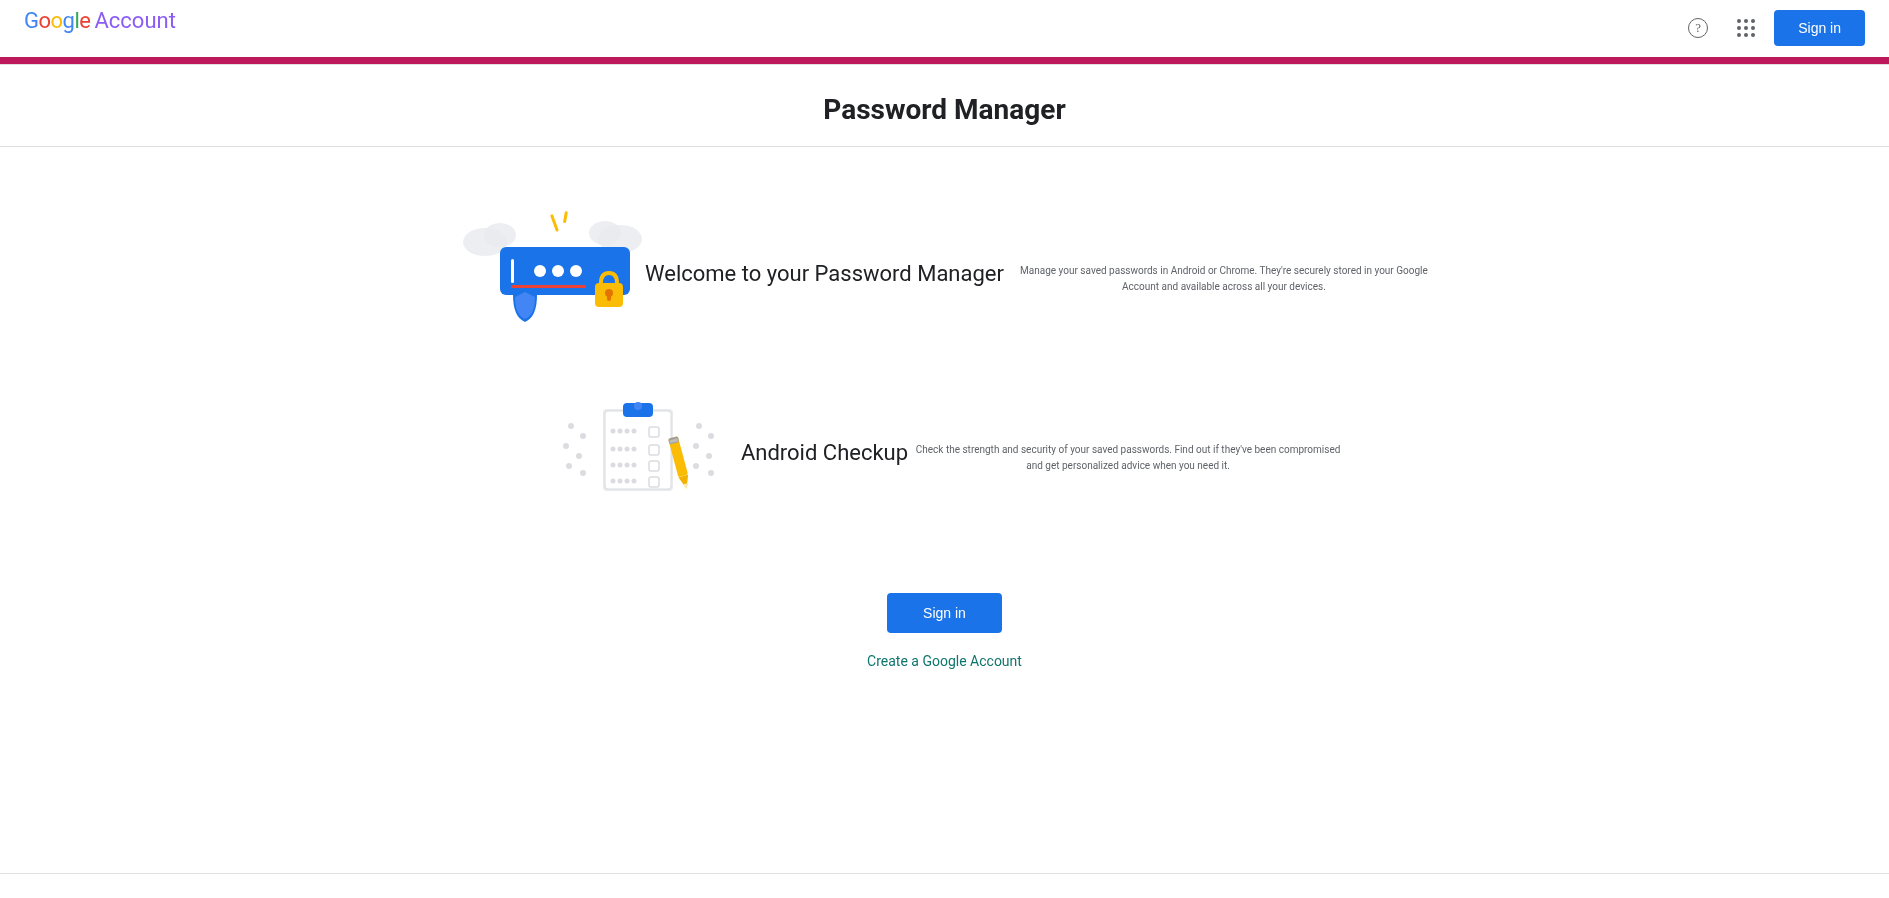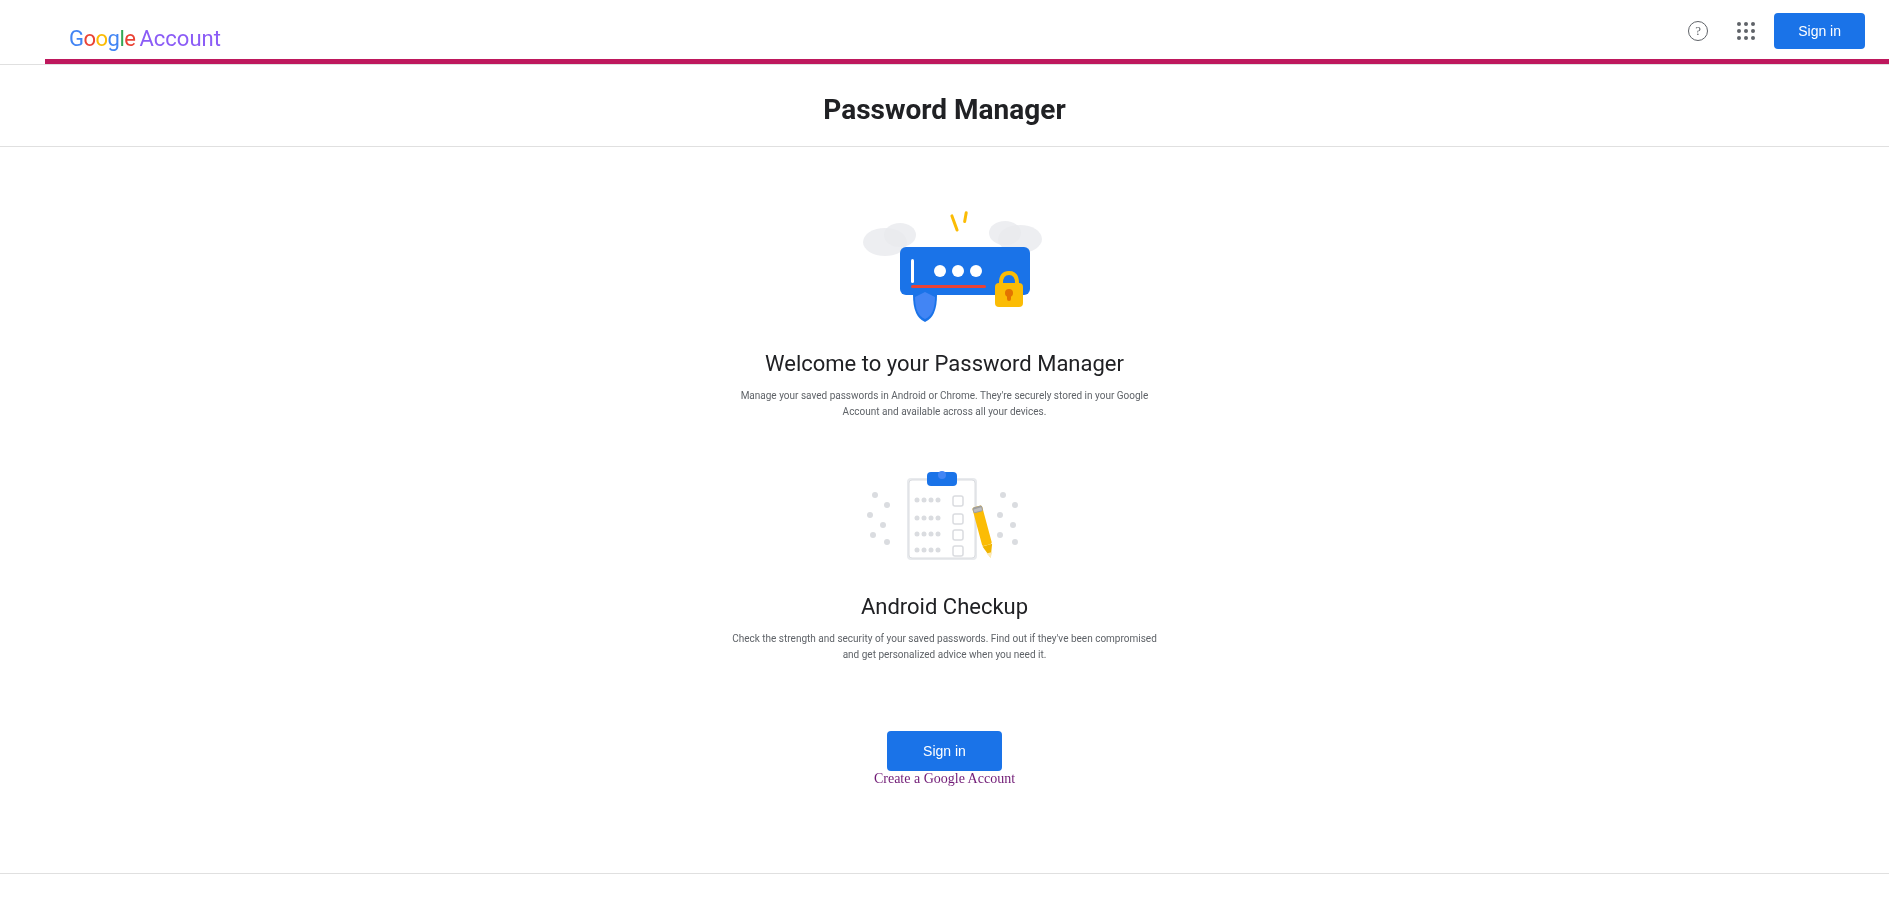"Google" .header { align-items: flex-end -> flex-start; border-bottom: 5px solid #be185d -> 7px solid #be185d; margin-left: 45px -> none }
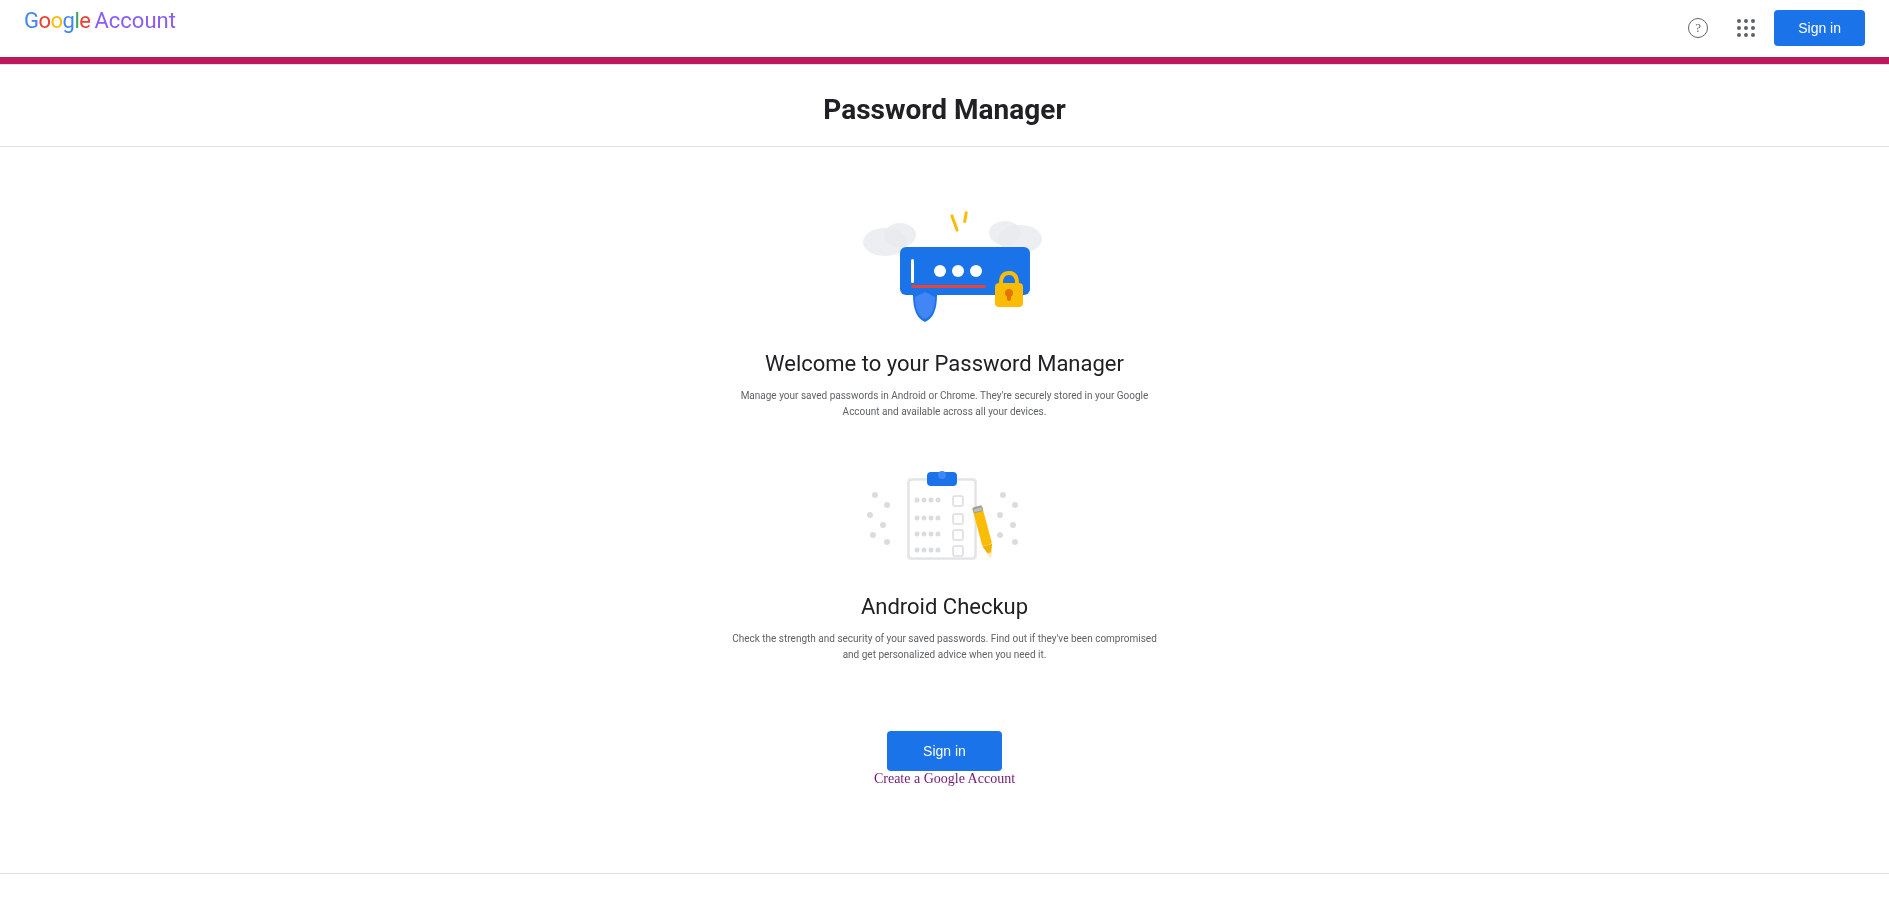"Welcome to your Password Manager" .section { flex-direction: column -> none }
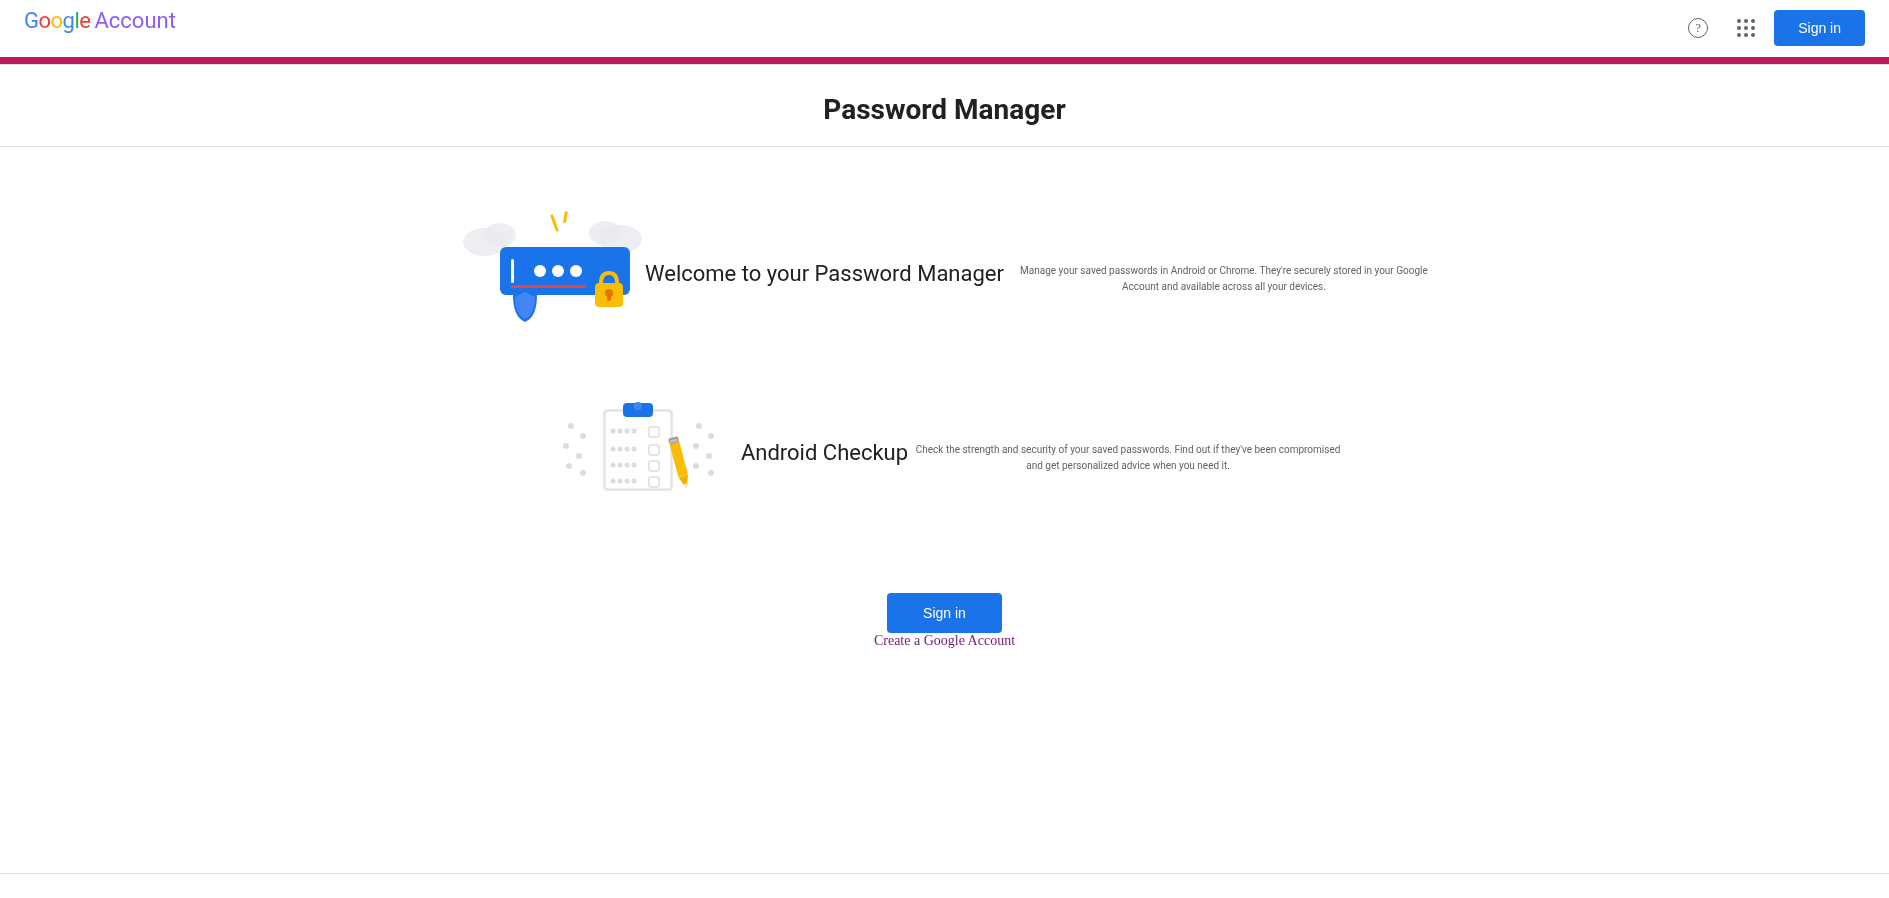"Create a Google Account" .create-account-link { color: #701a75 -> #0f766e; font-family: Liberation Serif, serif -> none; margin-top: none -> 20px }
